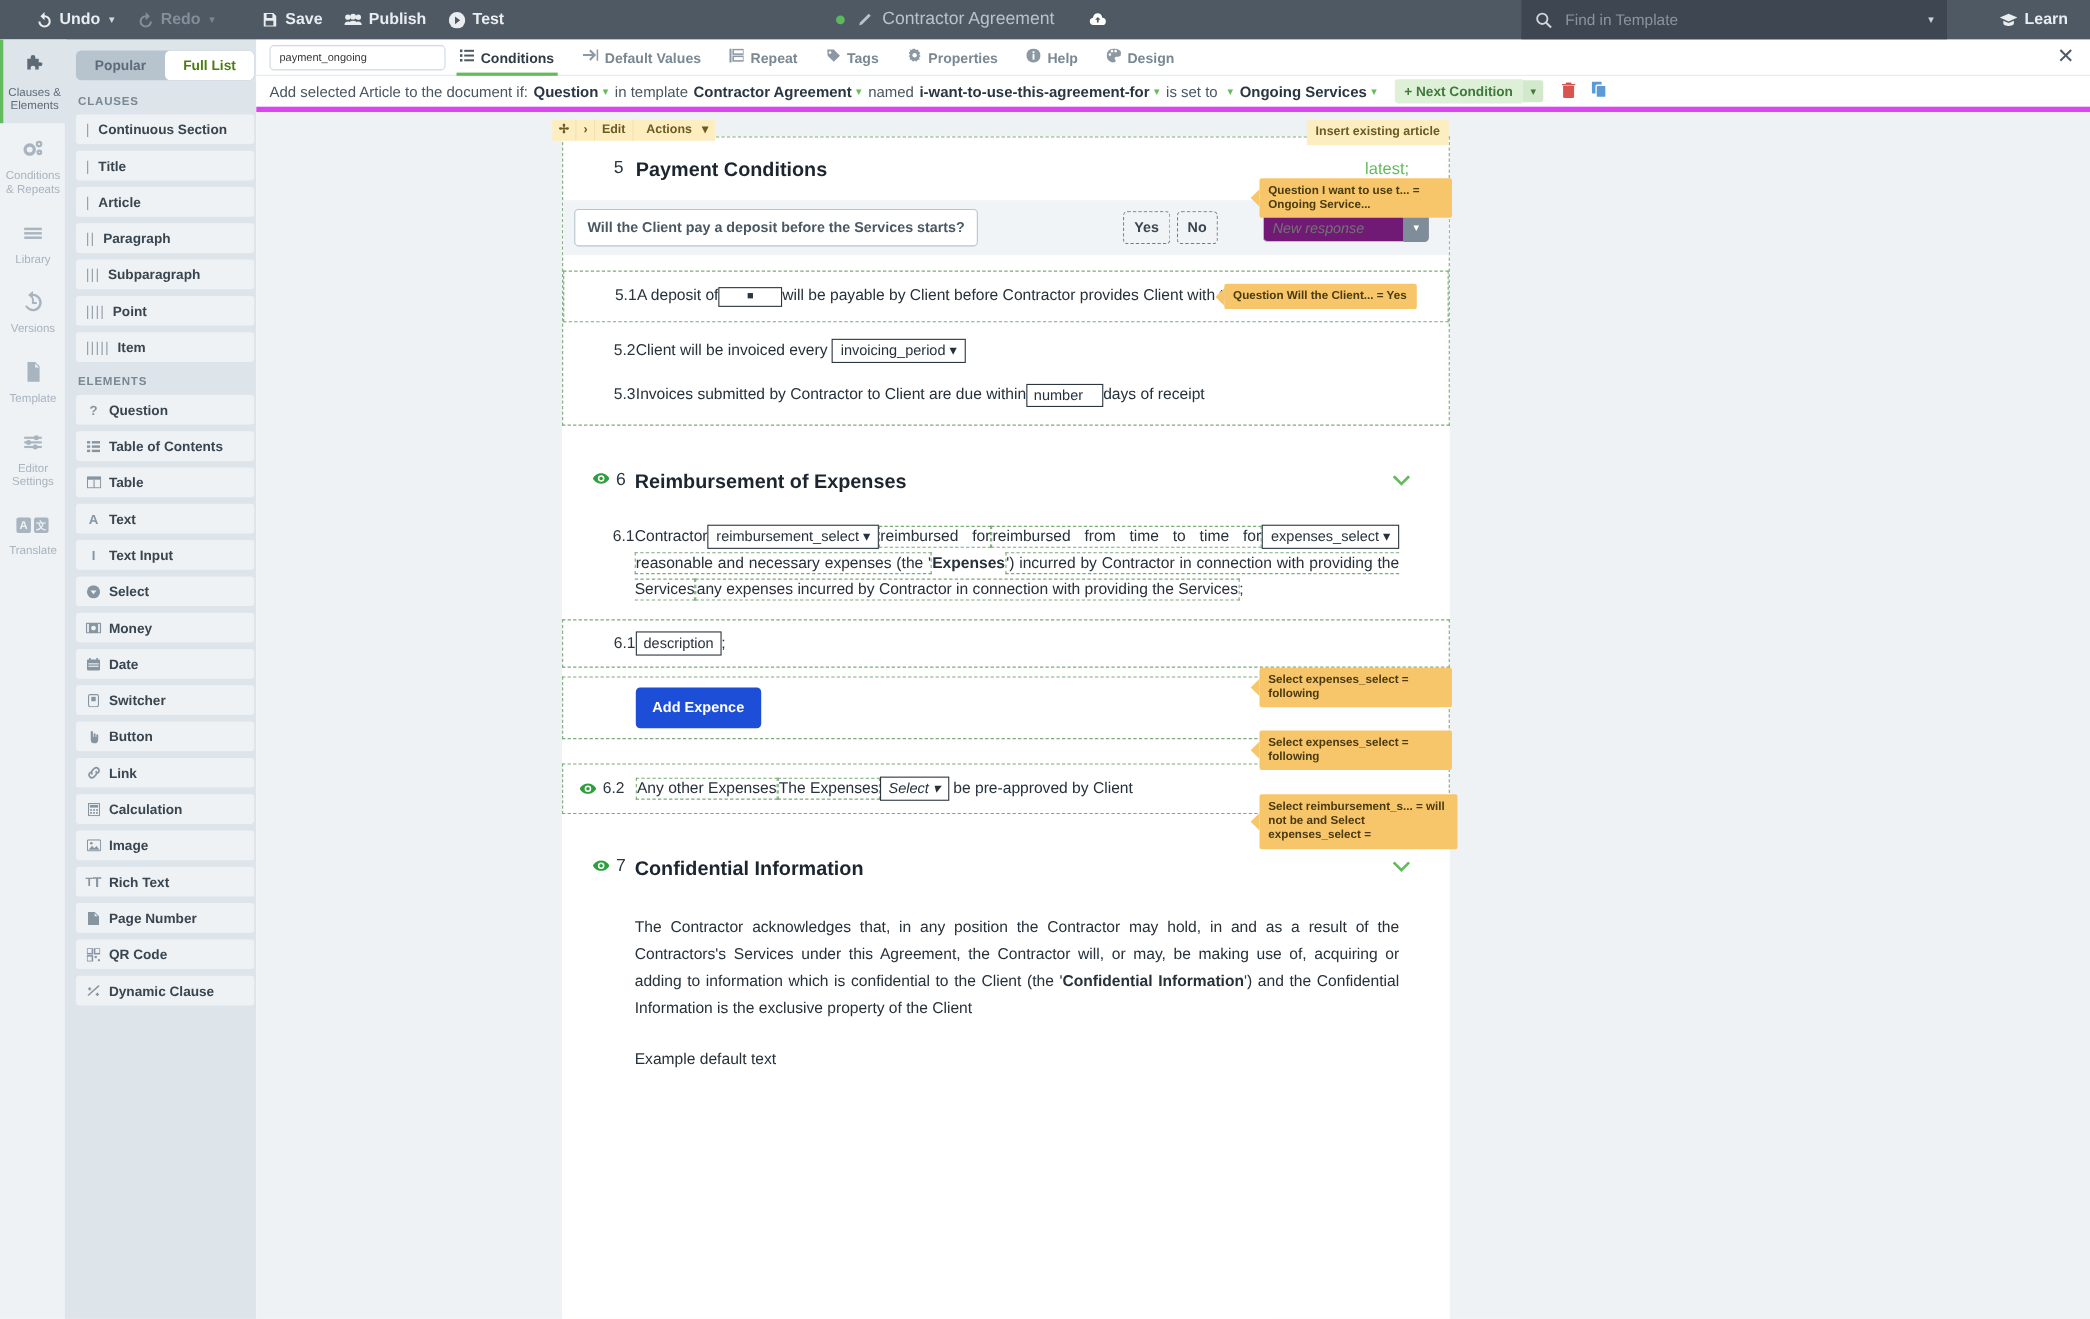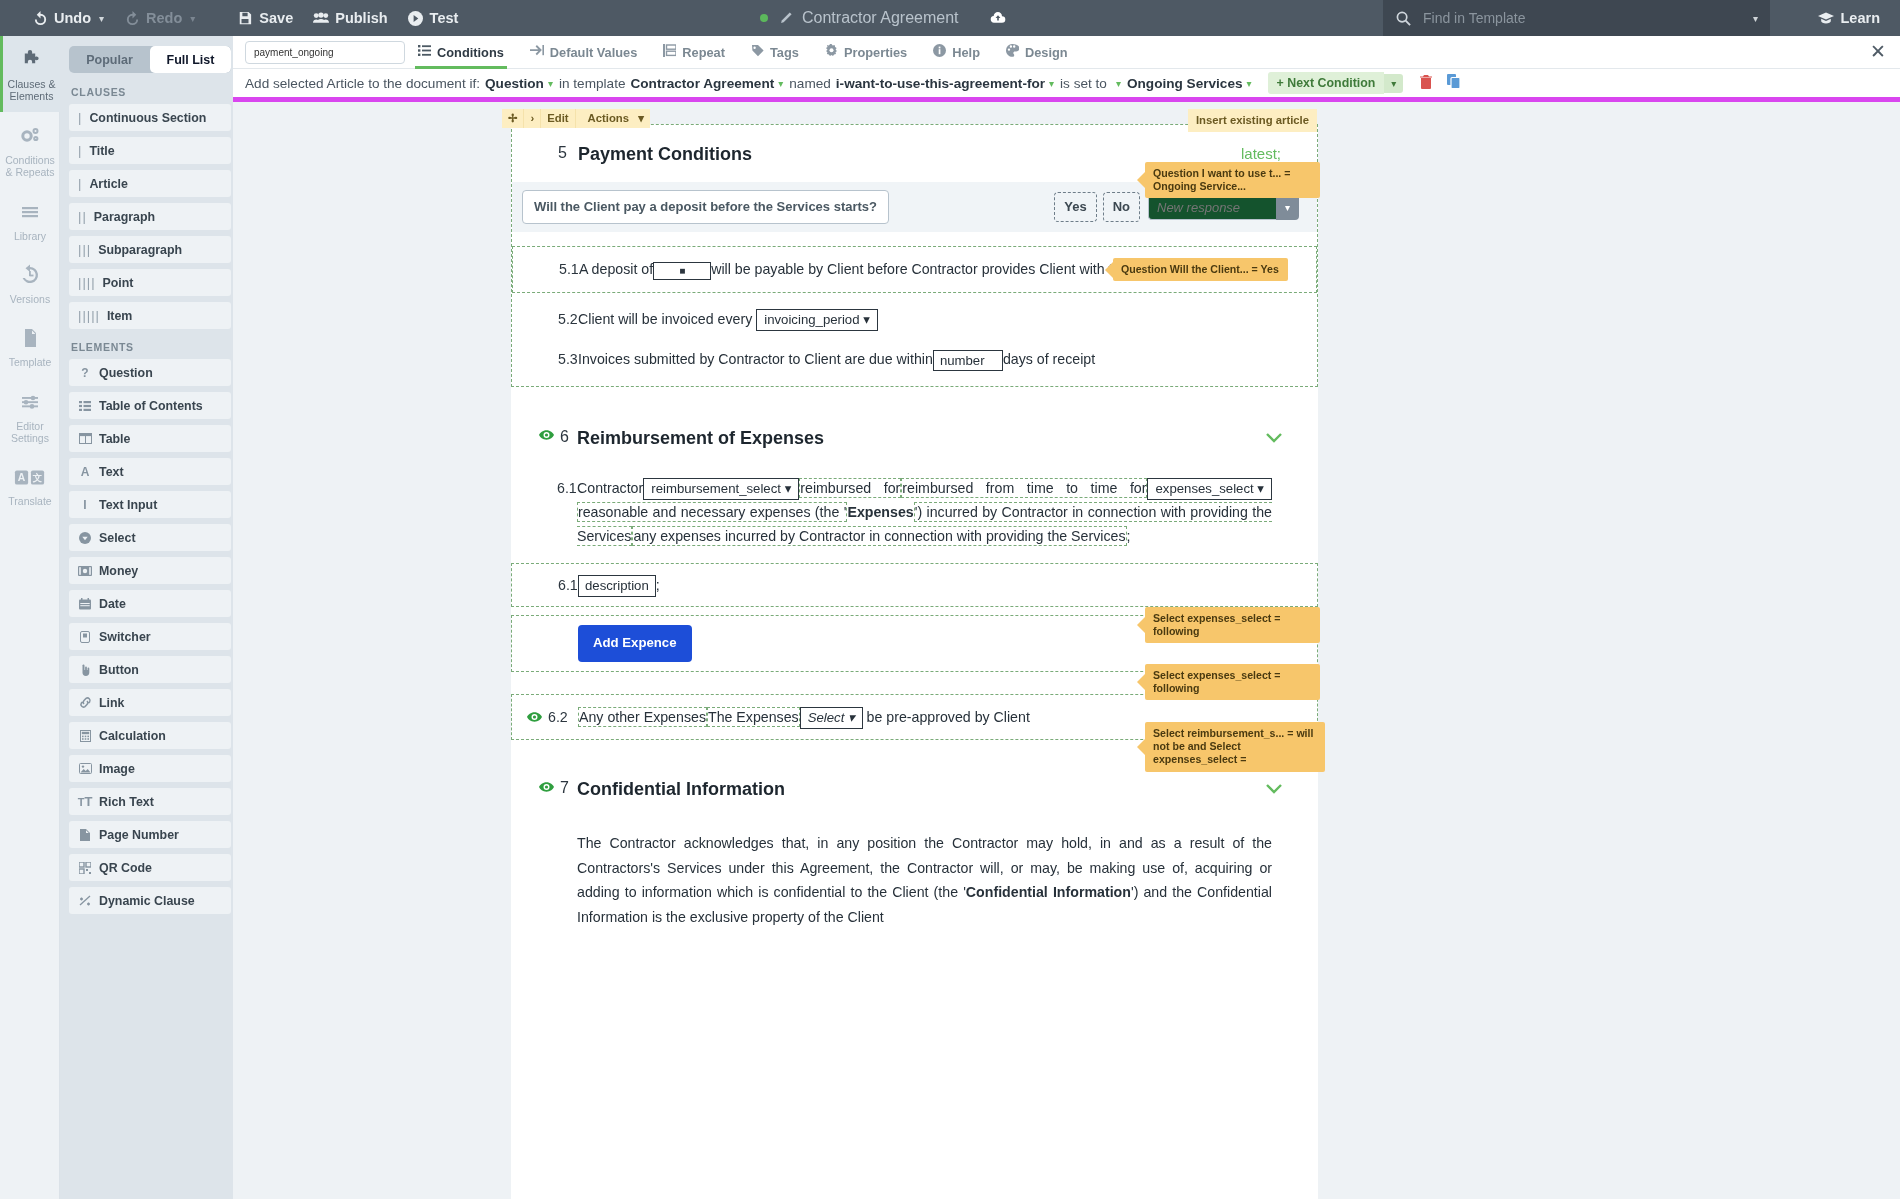"Full List" .seg div.on { color: #0f172a -> #4d7c0f }
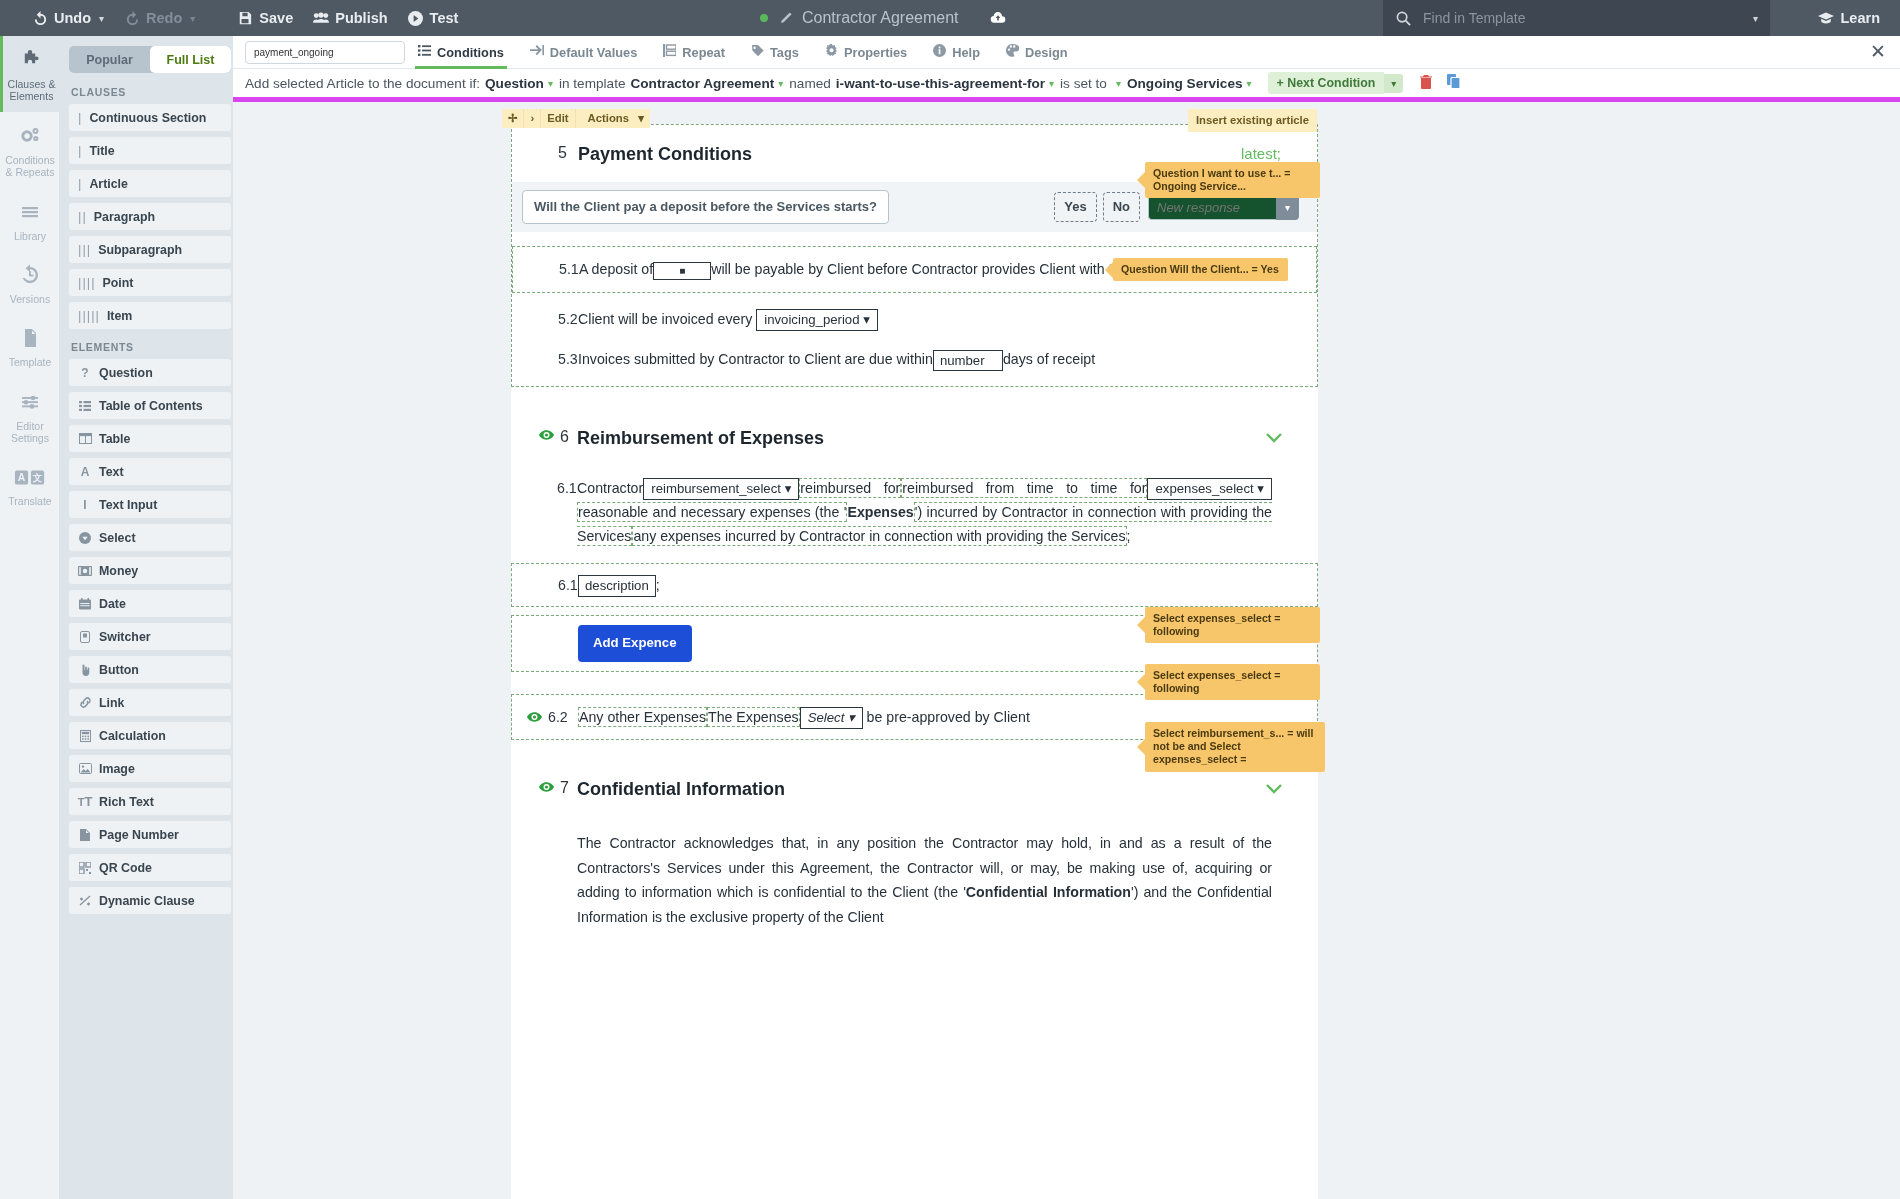"New response" .newresp { background: #14532d -> #701a75; margin-left: none -> 33px }
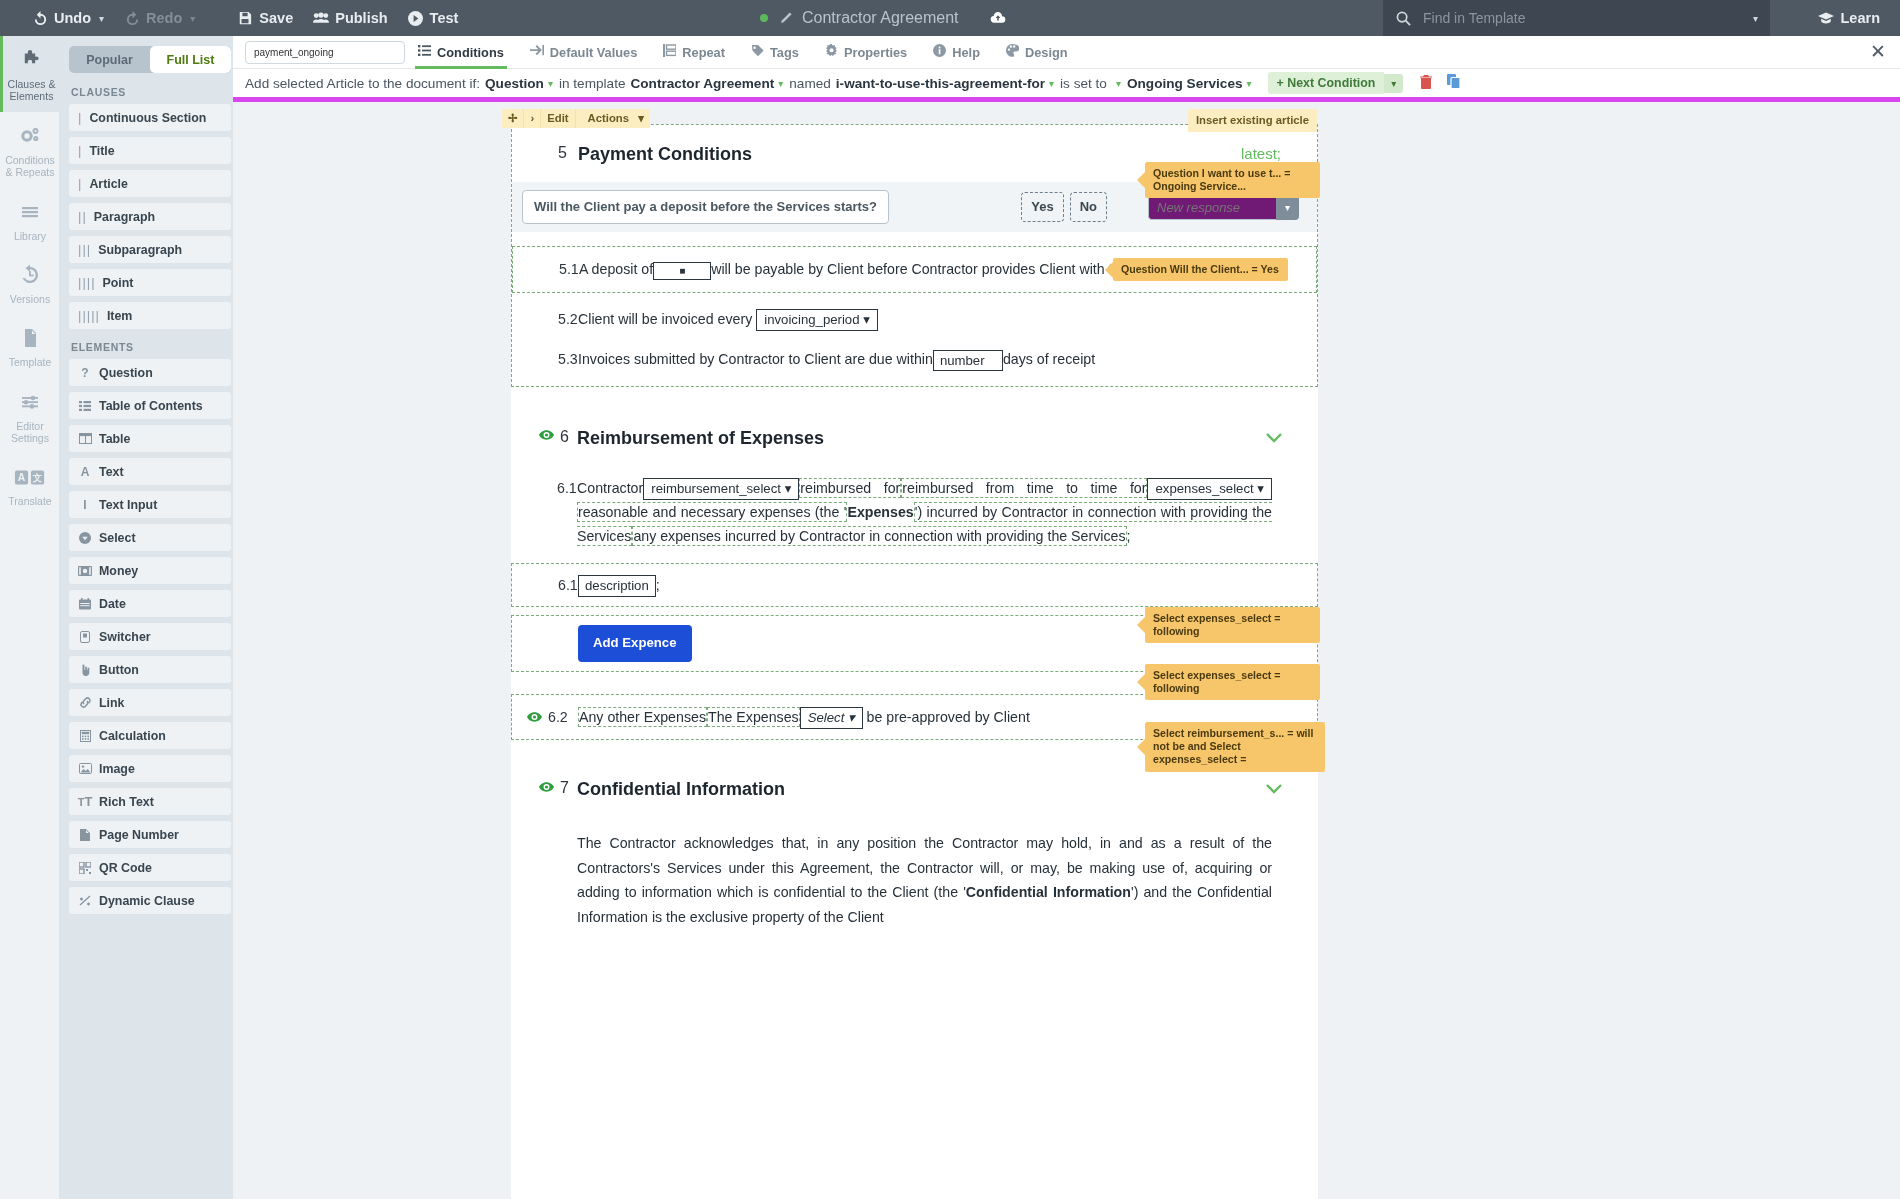"Example default text" div.artrow { html: none -> <div> <div></div> <div>Example default text</div> </div> }
